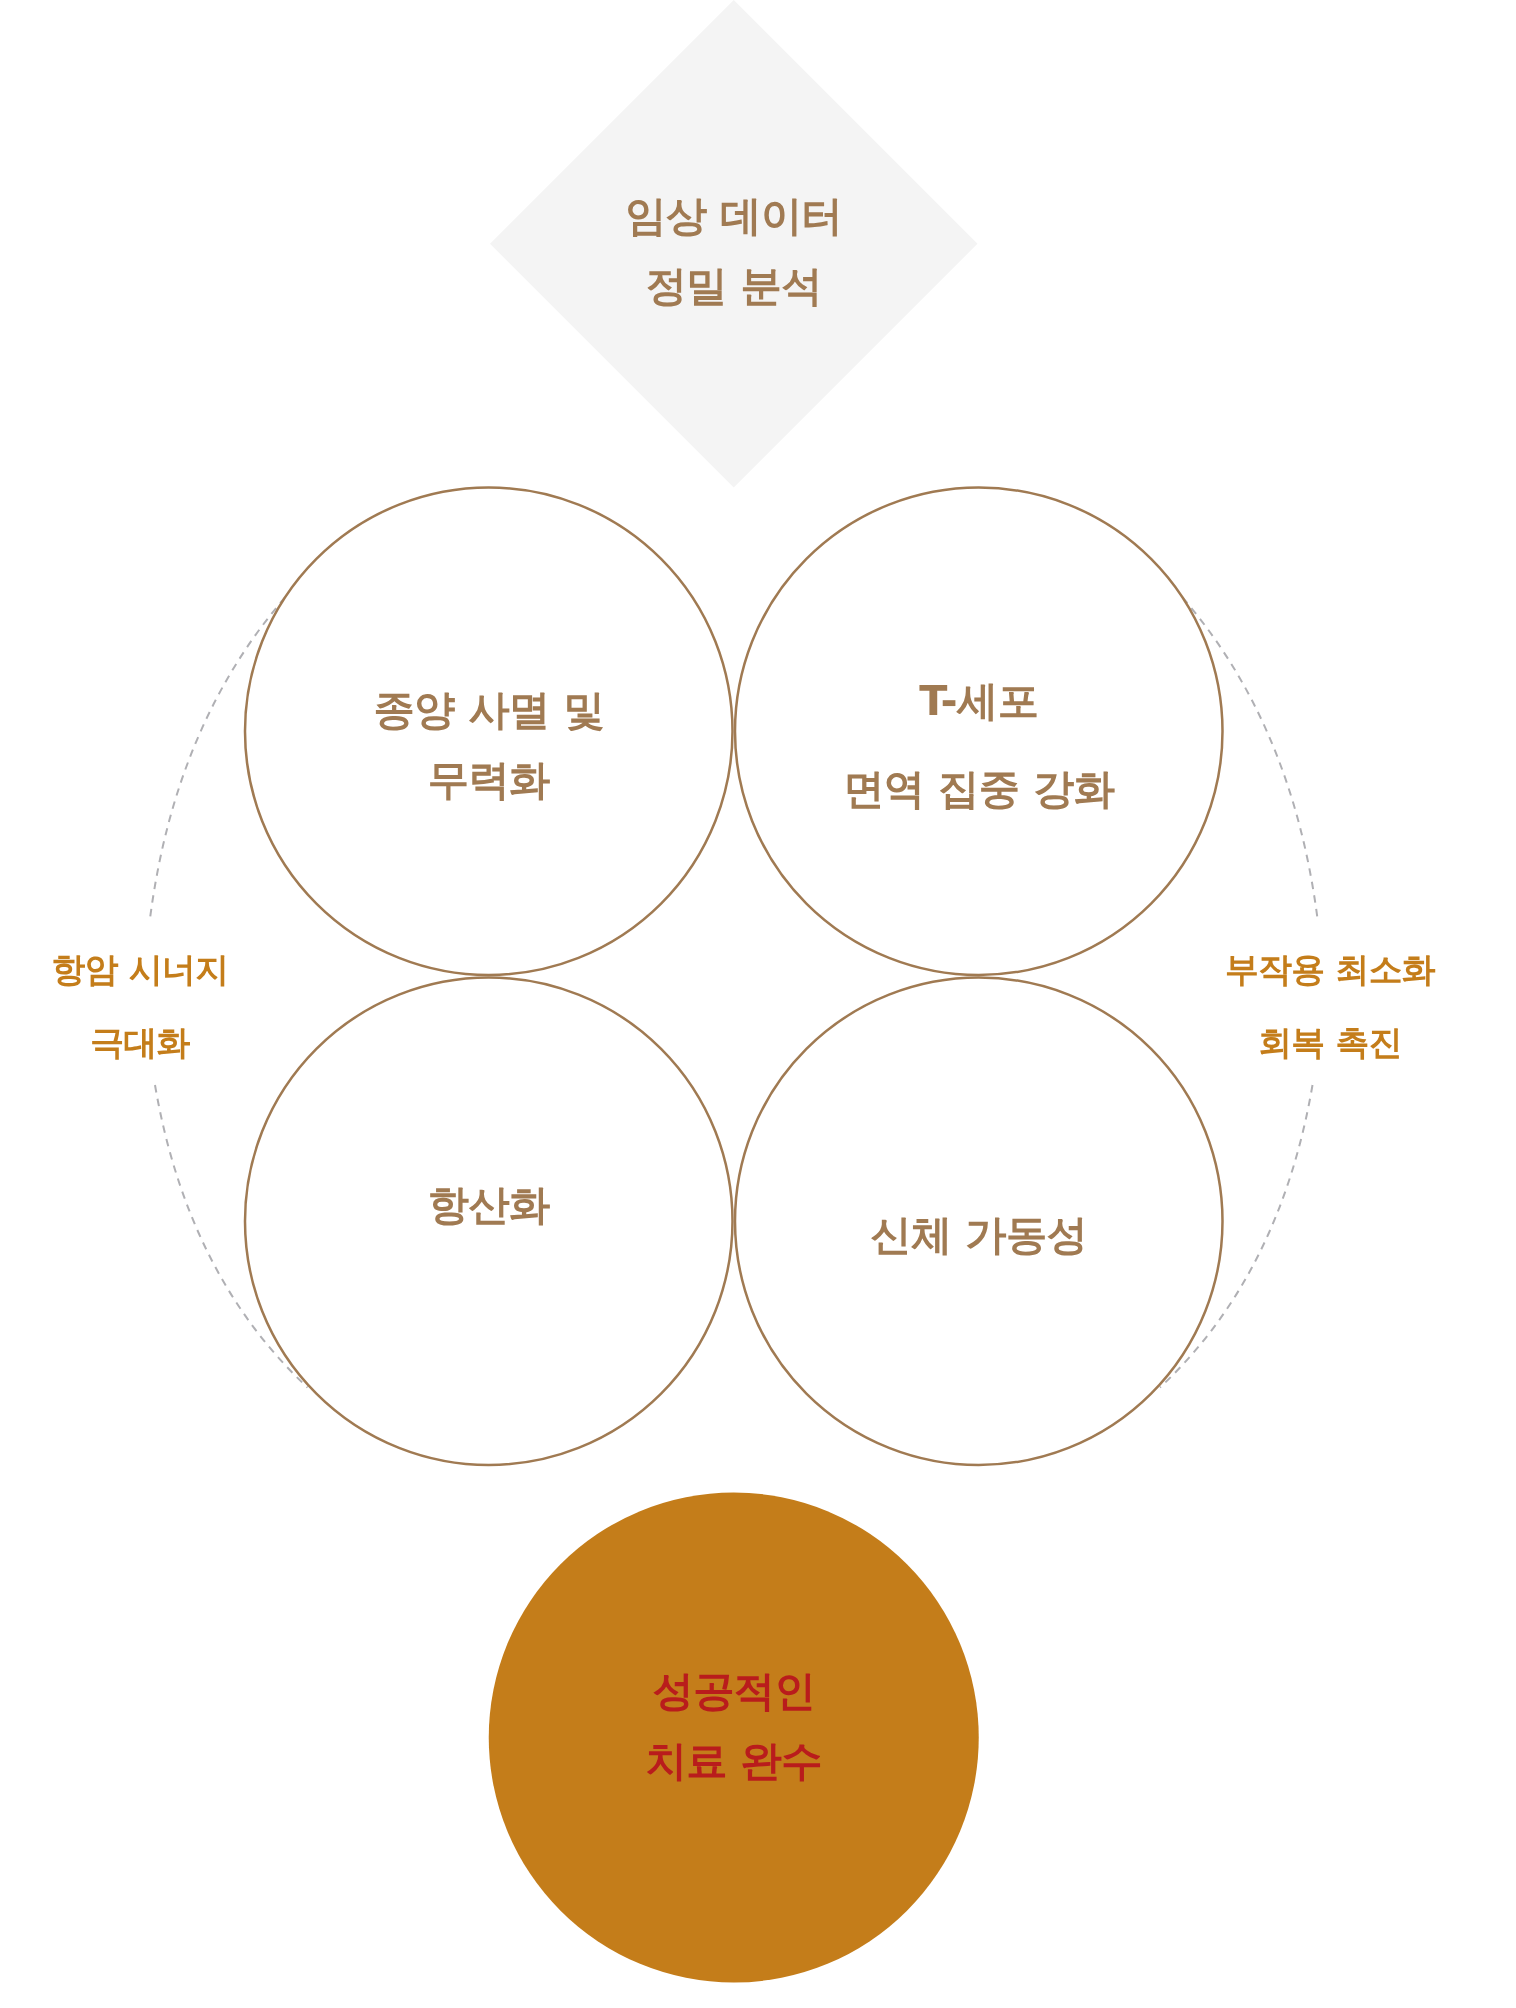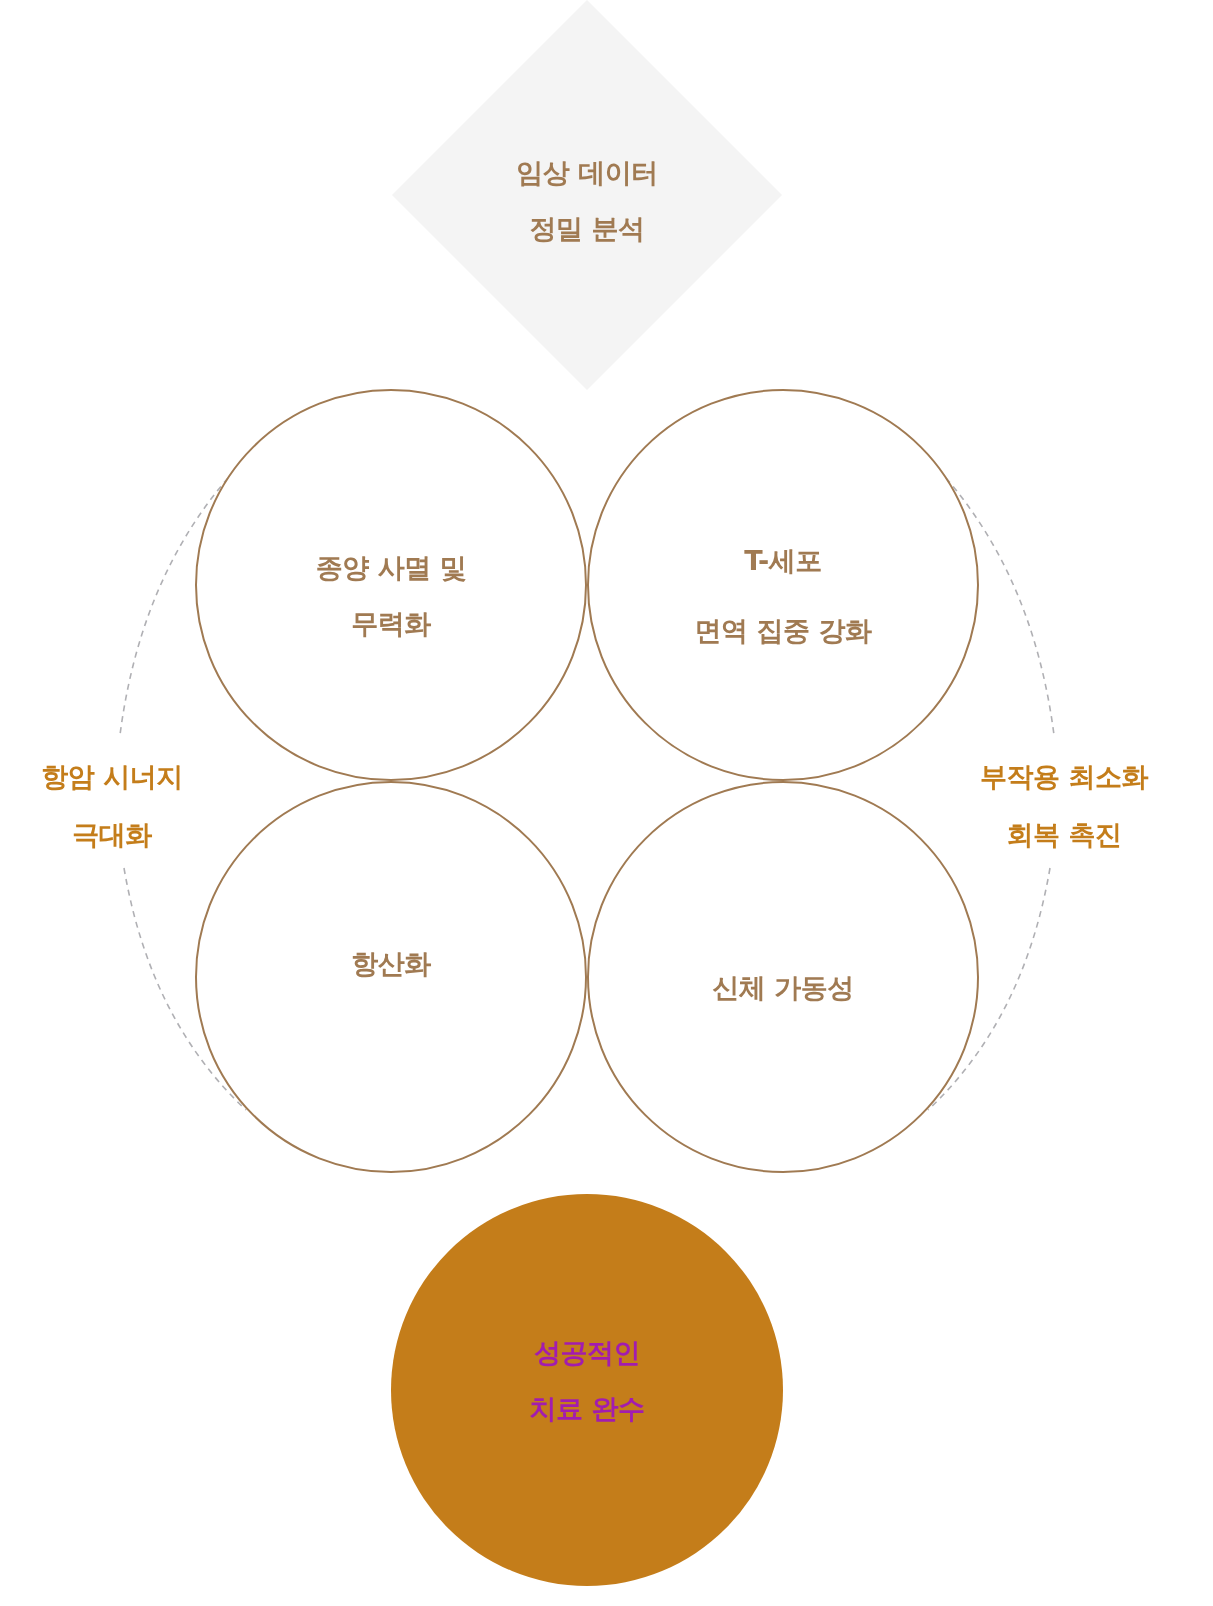"임상 데이터" .node-text { font-size: 27px -> 33px }
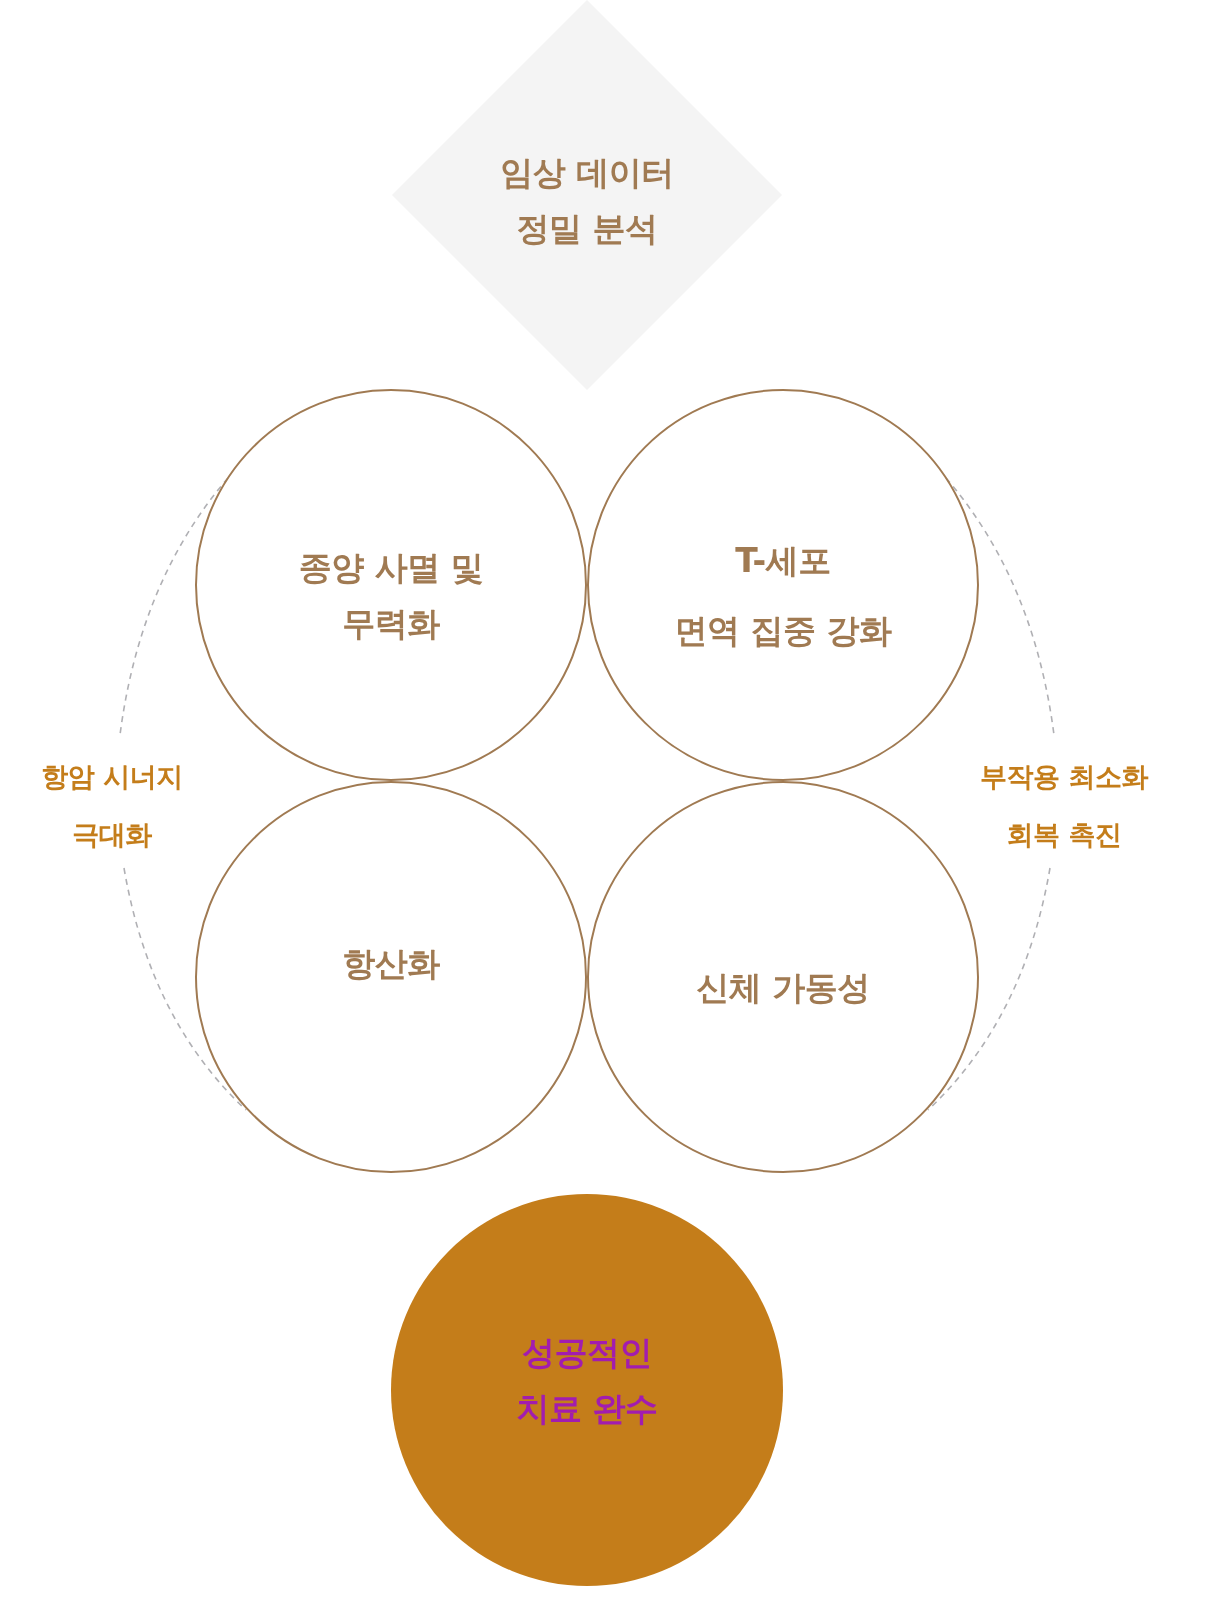"성공적인" .white { color: #a21caf -> #b91c1c }
